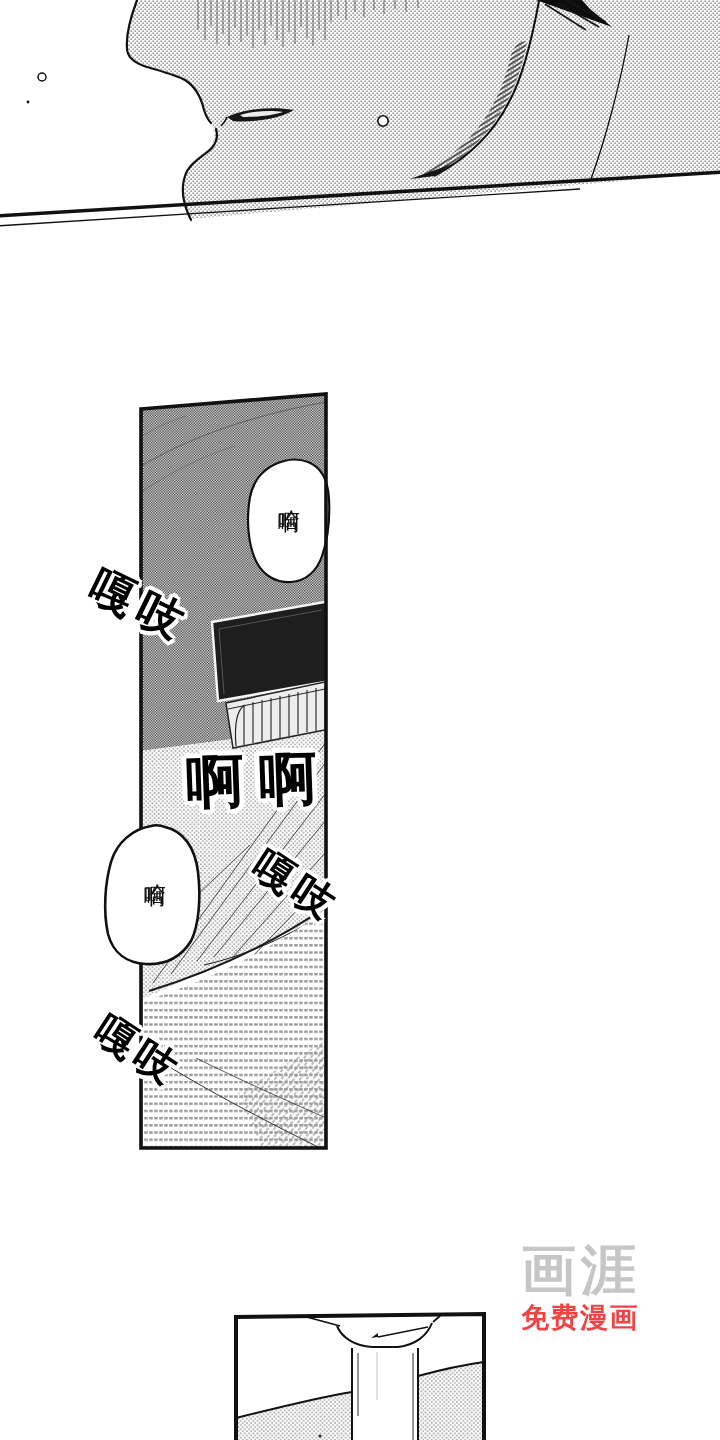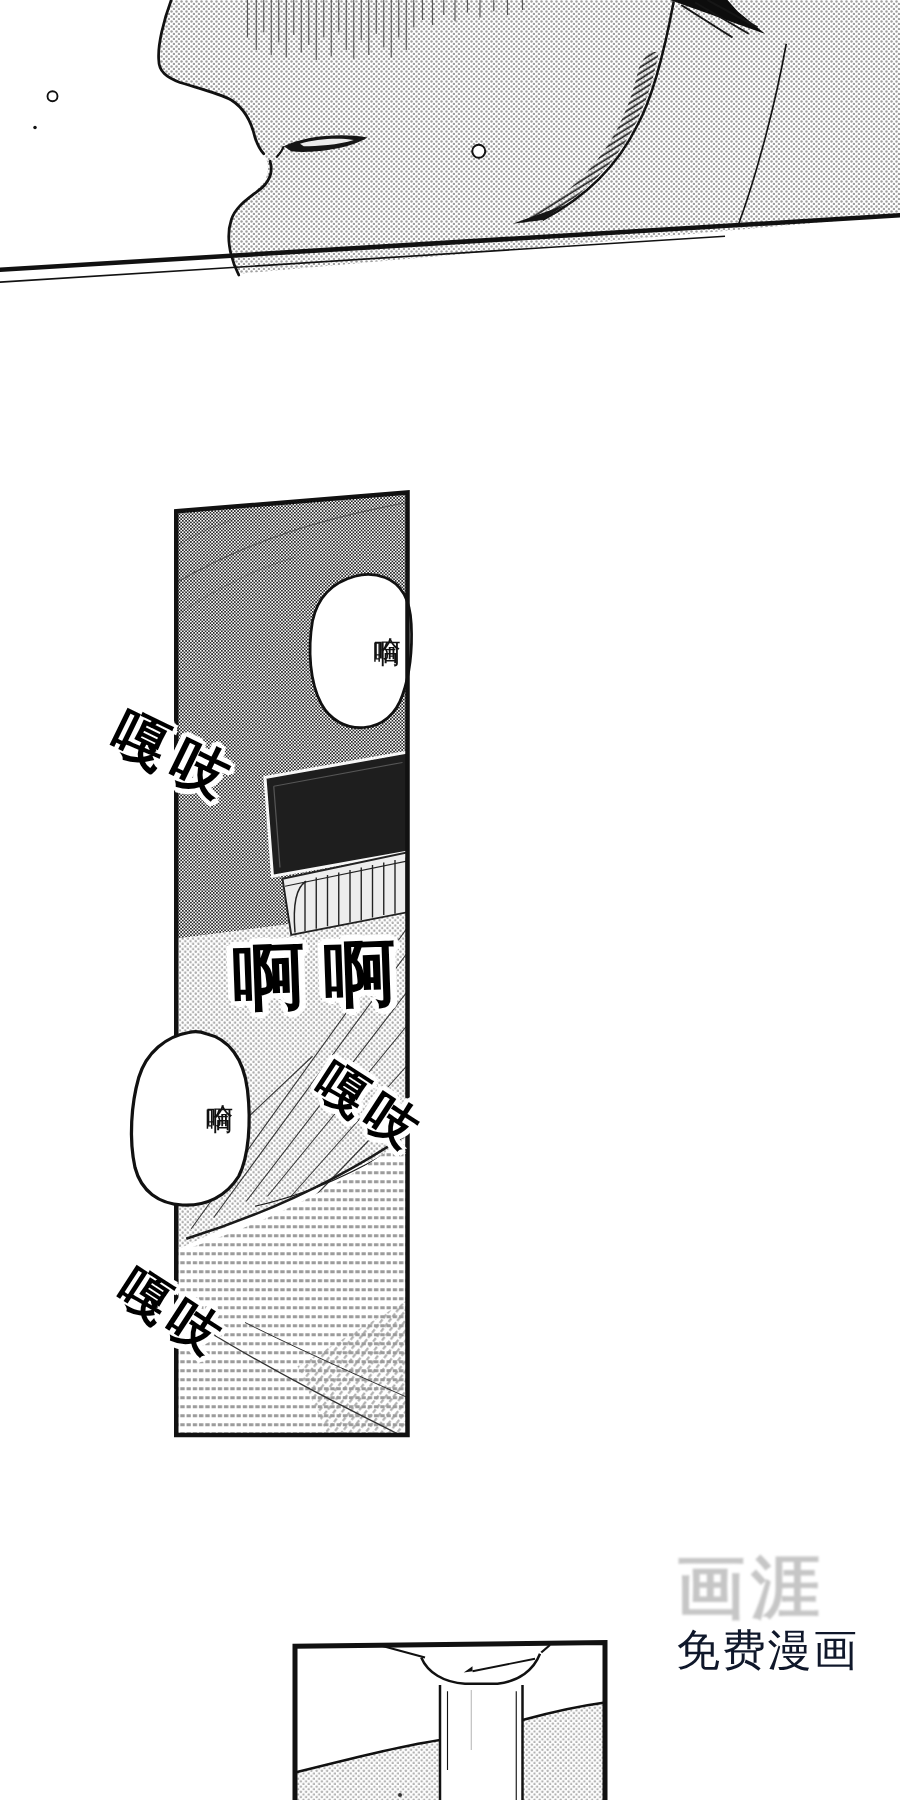"画涯" .abs { margin-left: 20px -> none }
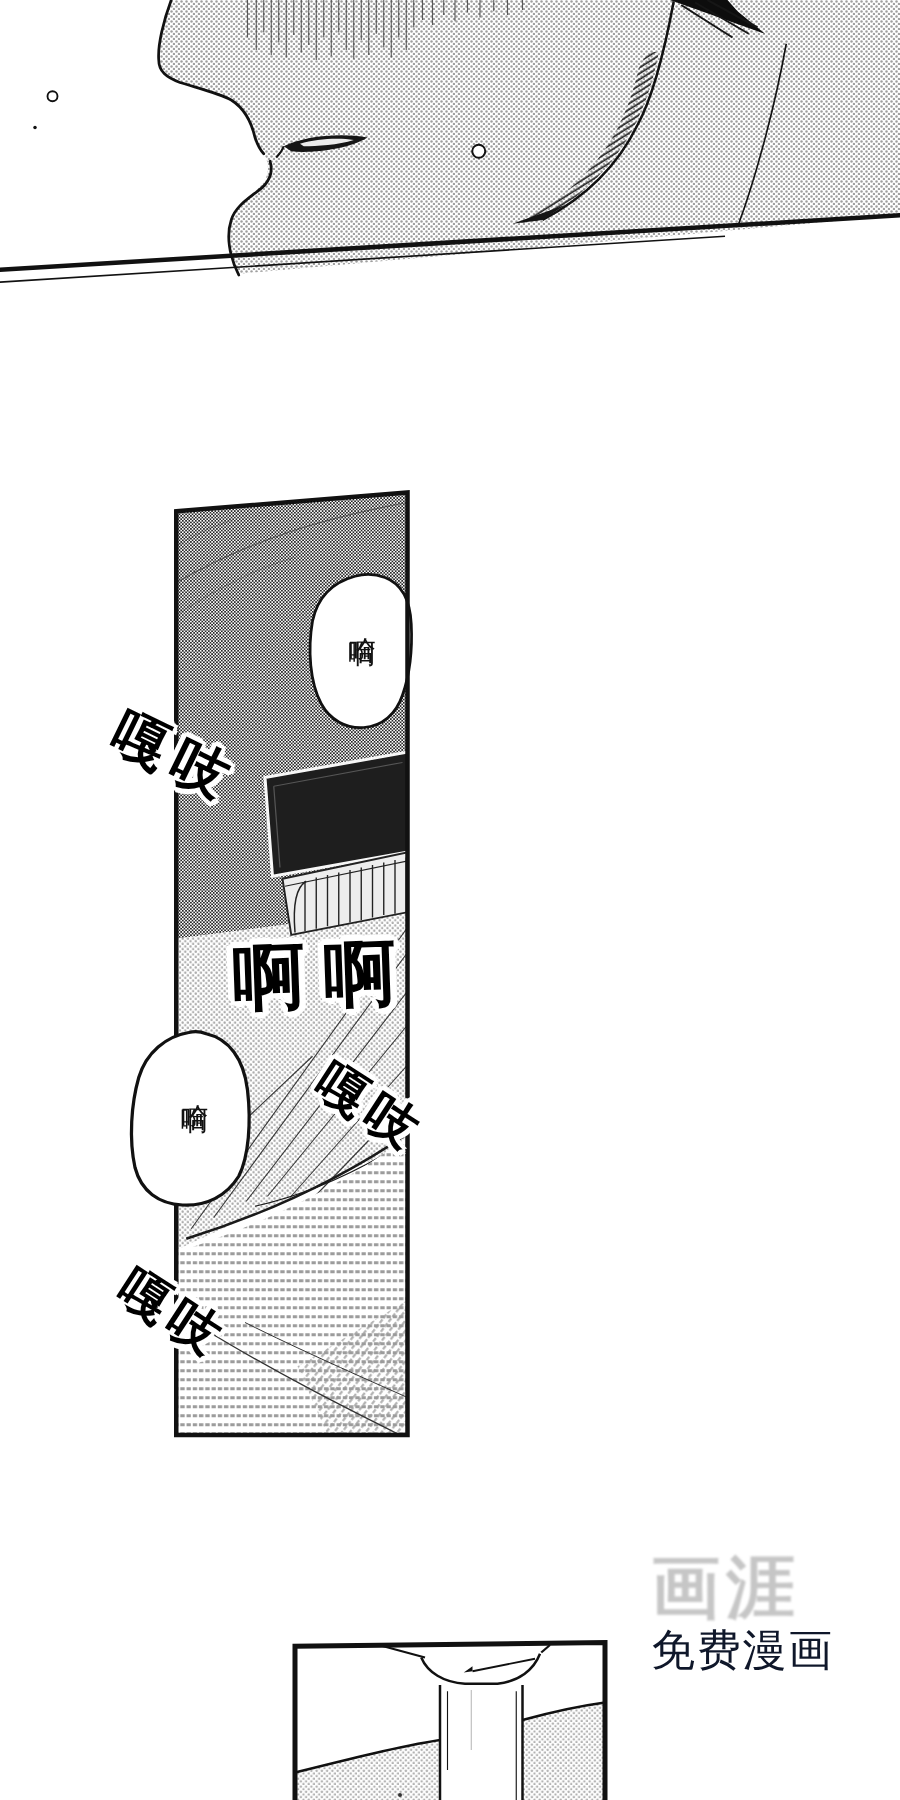"免费漫画" .wm-tagline { color: #0f172a -> #ef4444; font-size: 35px -> 28px; font-weight: 400 -> 700 }
